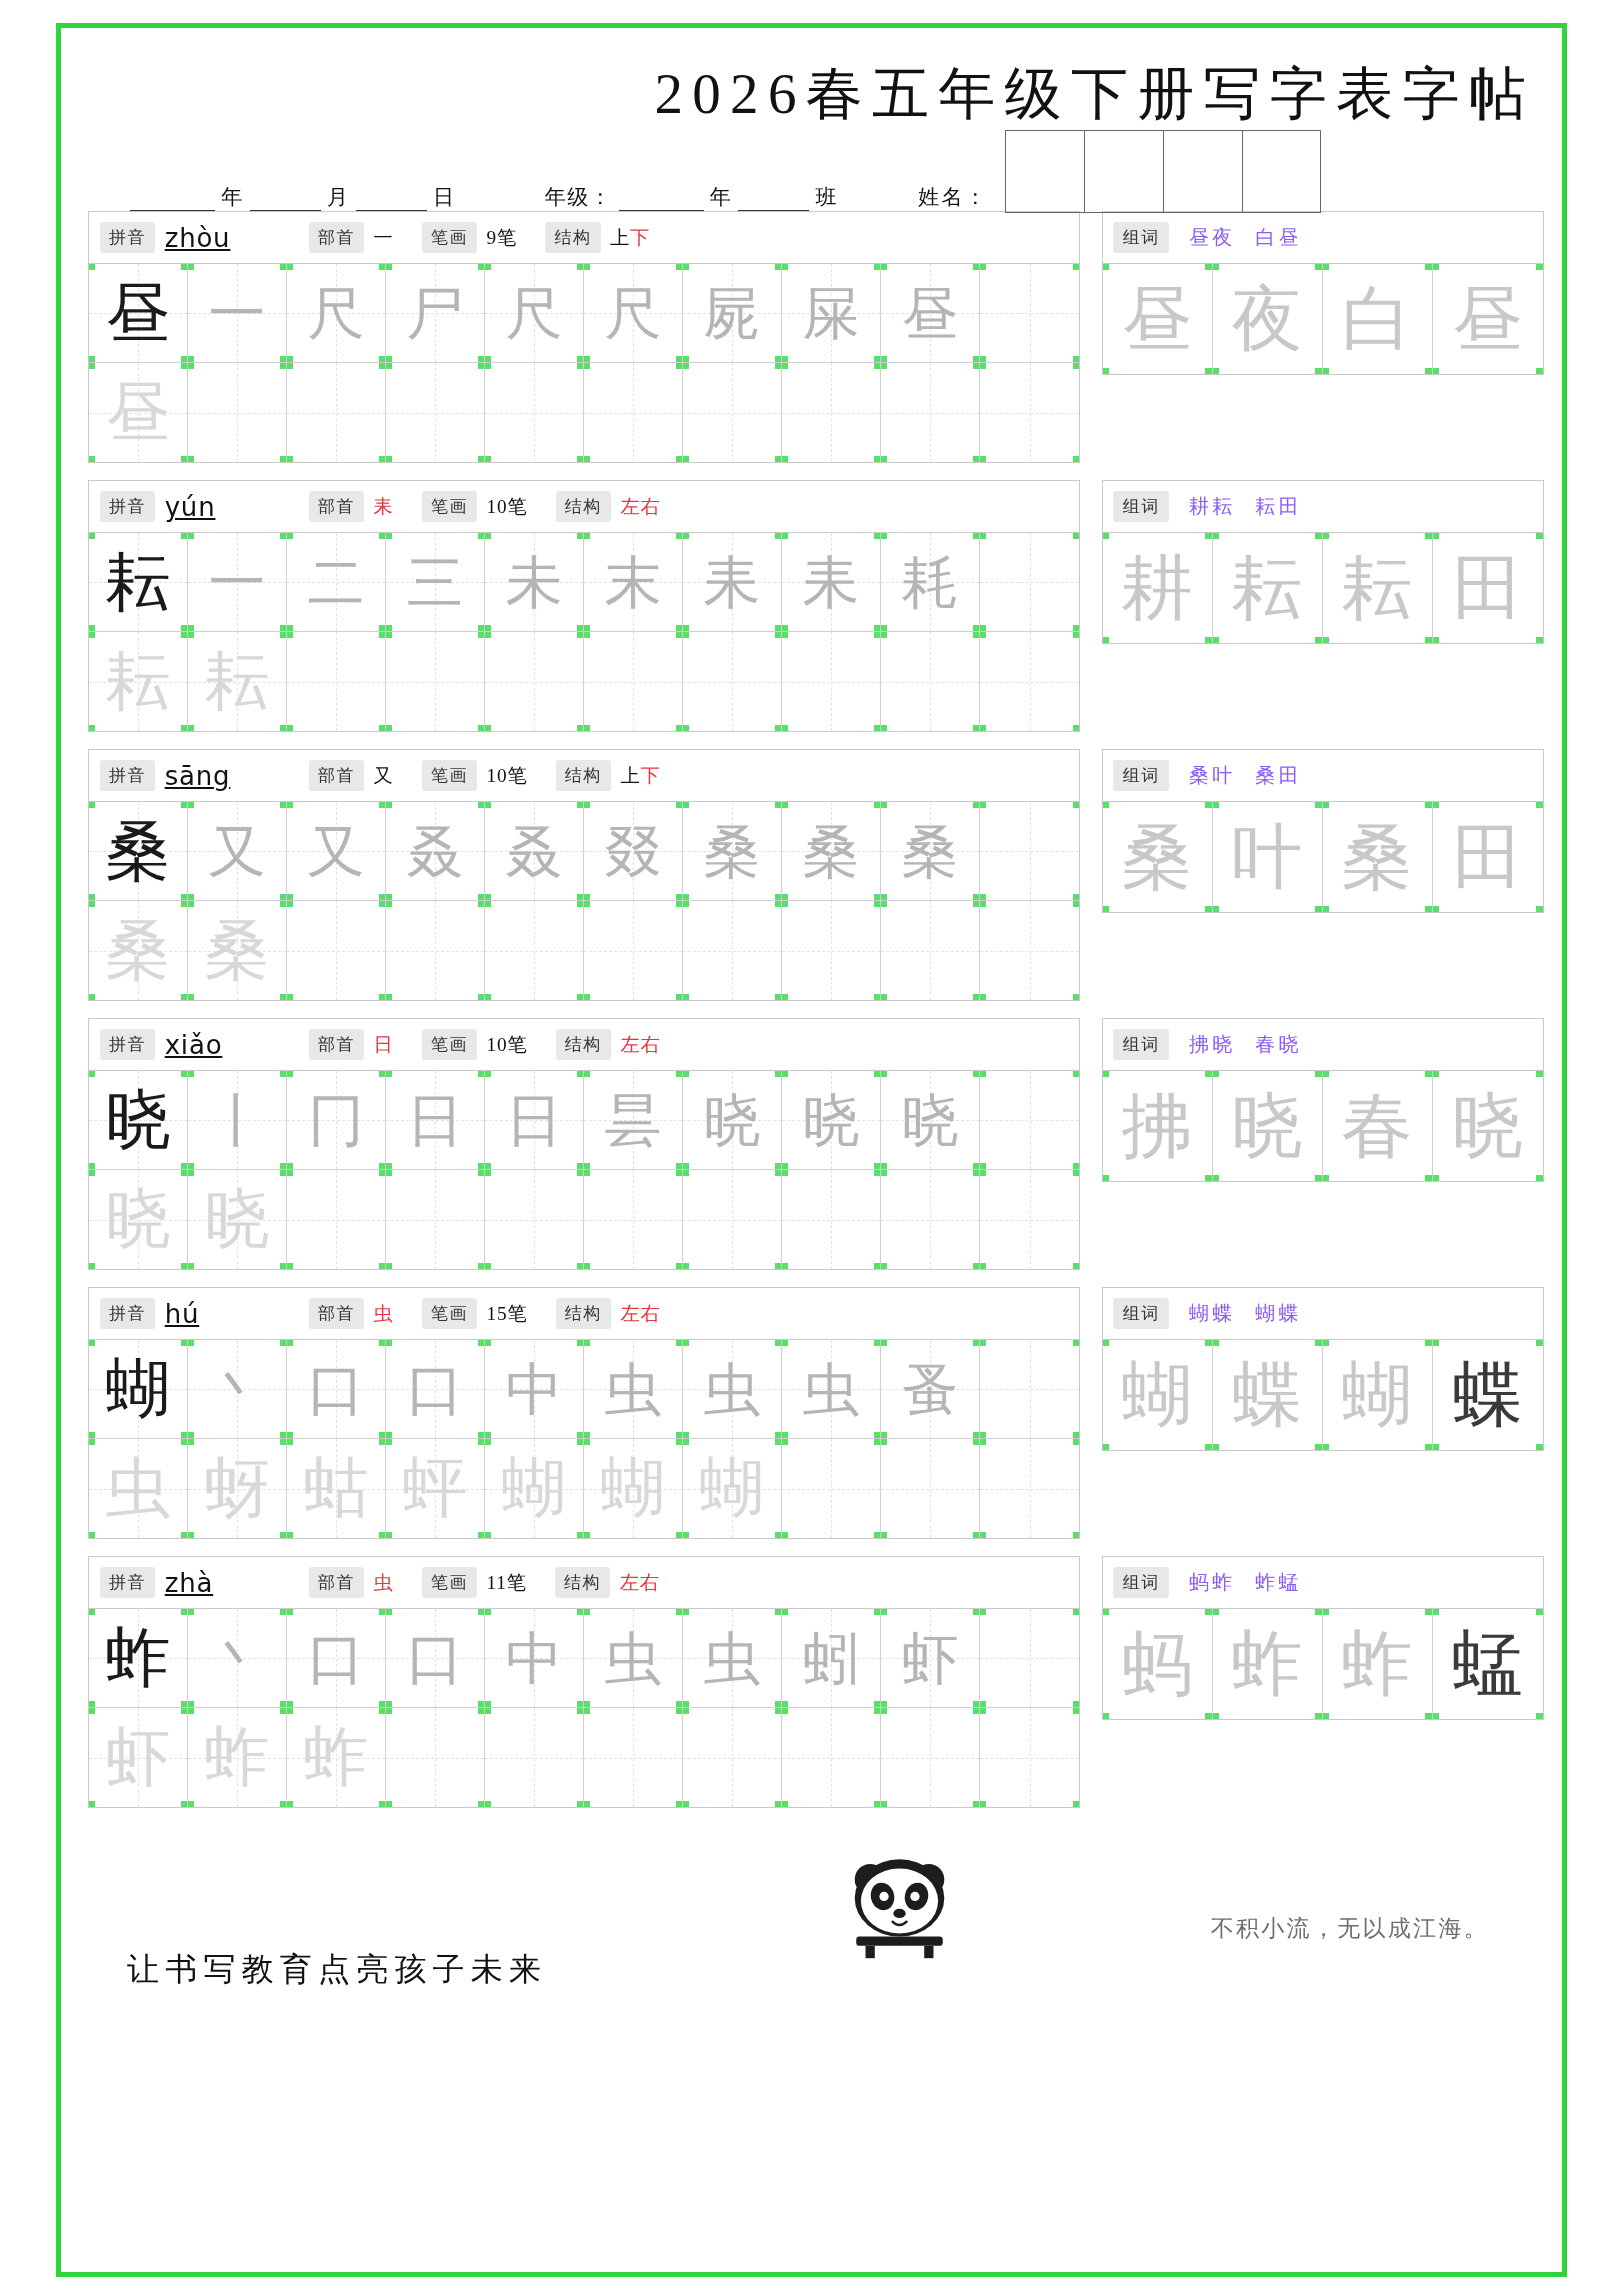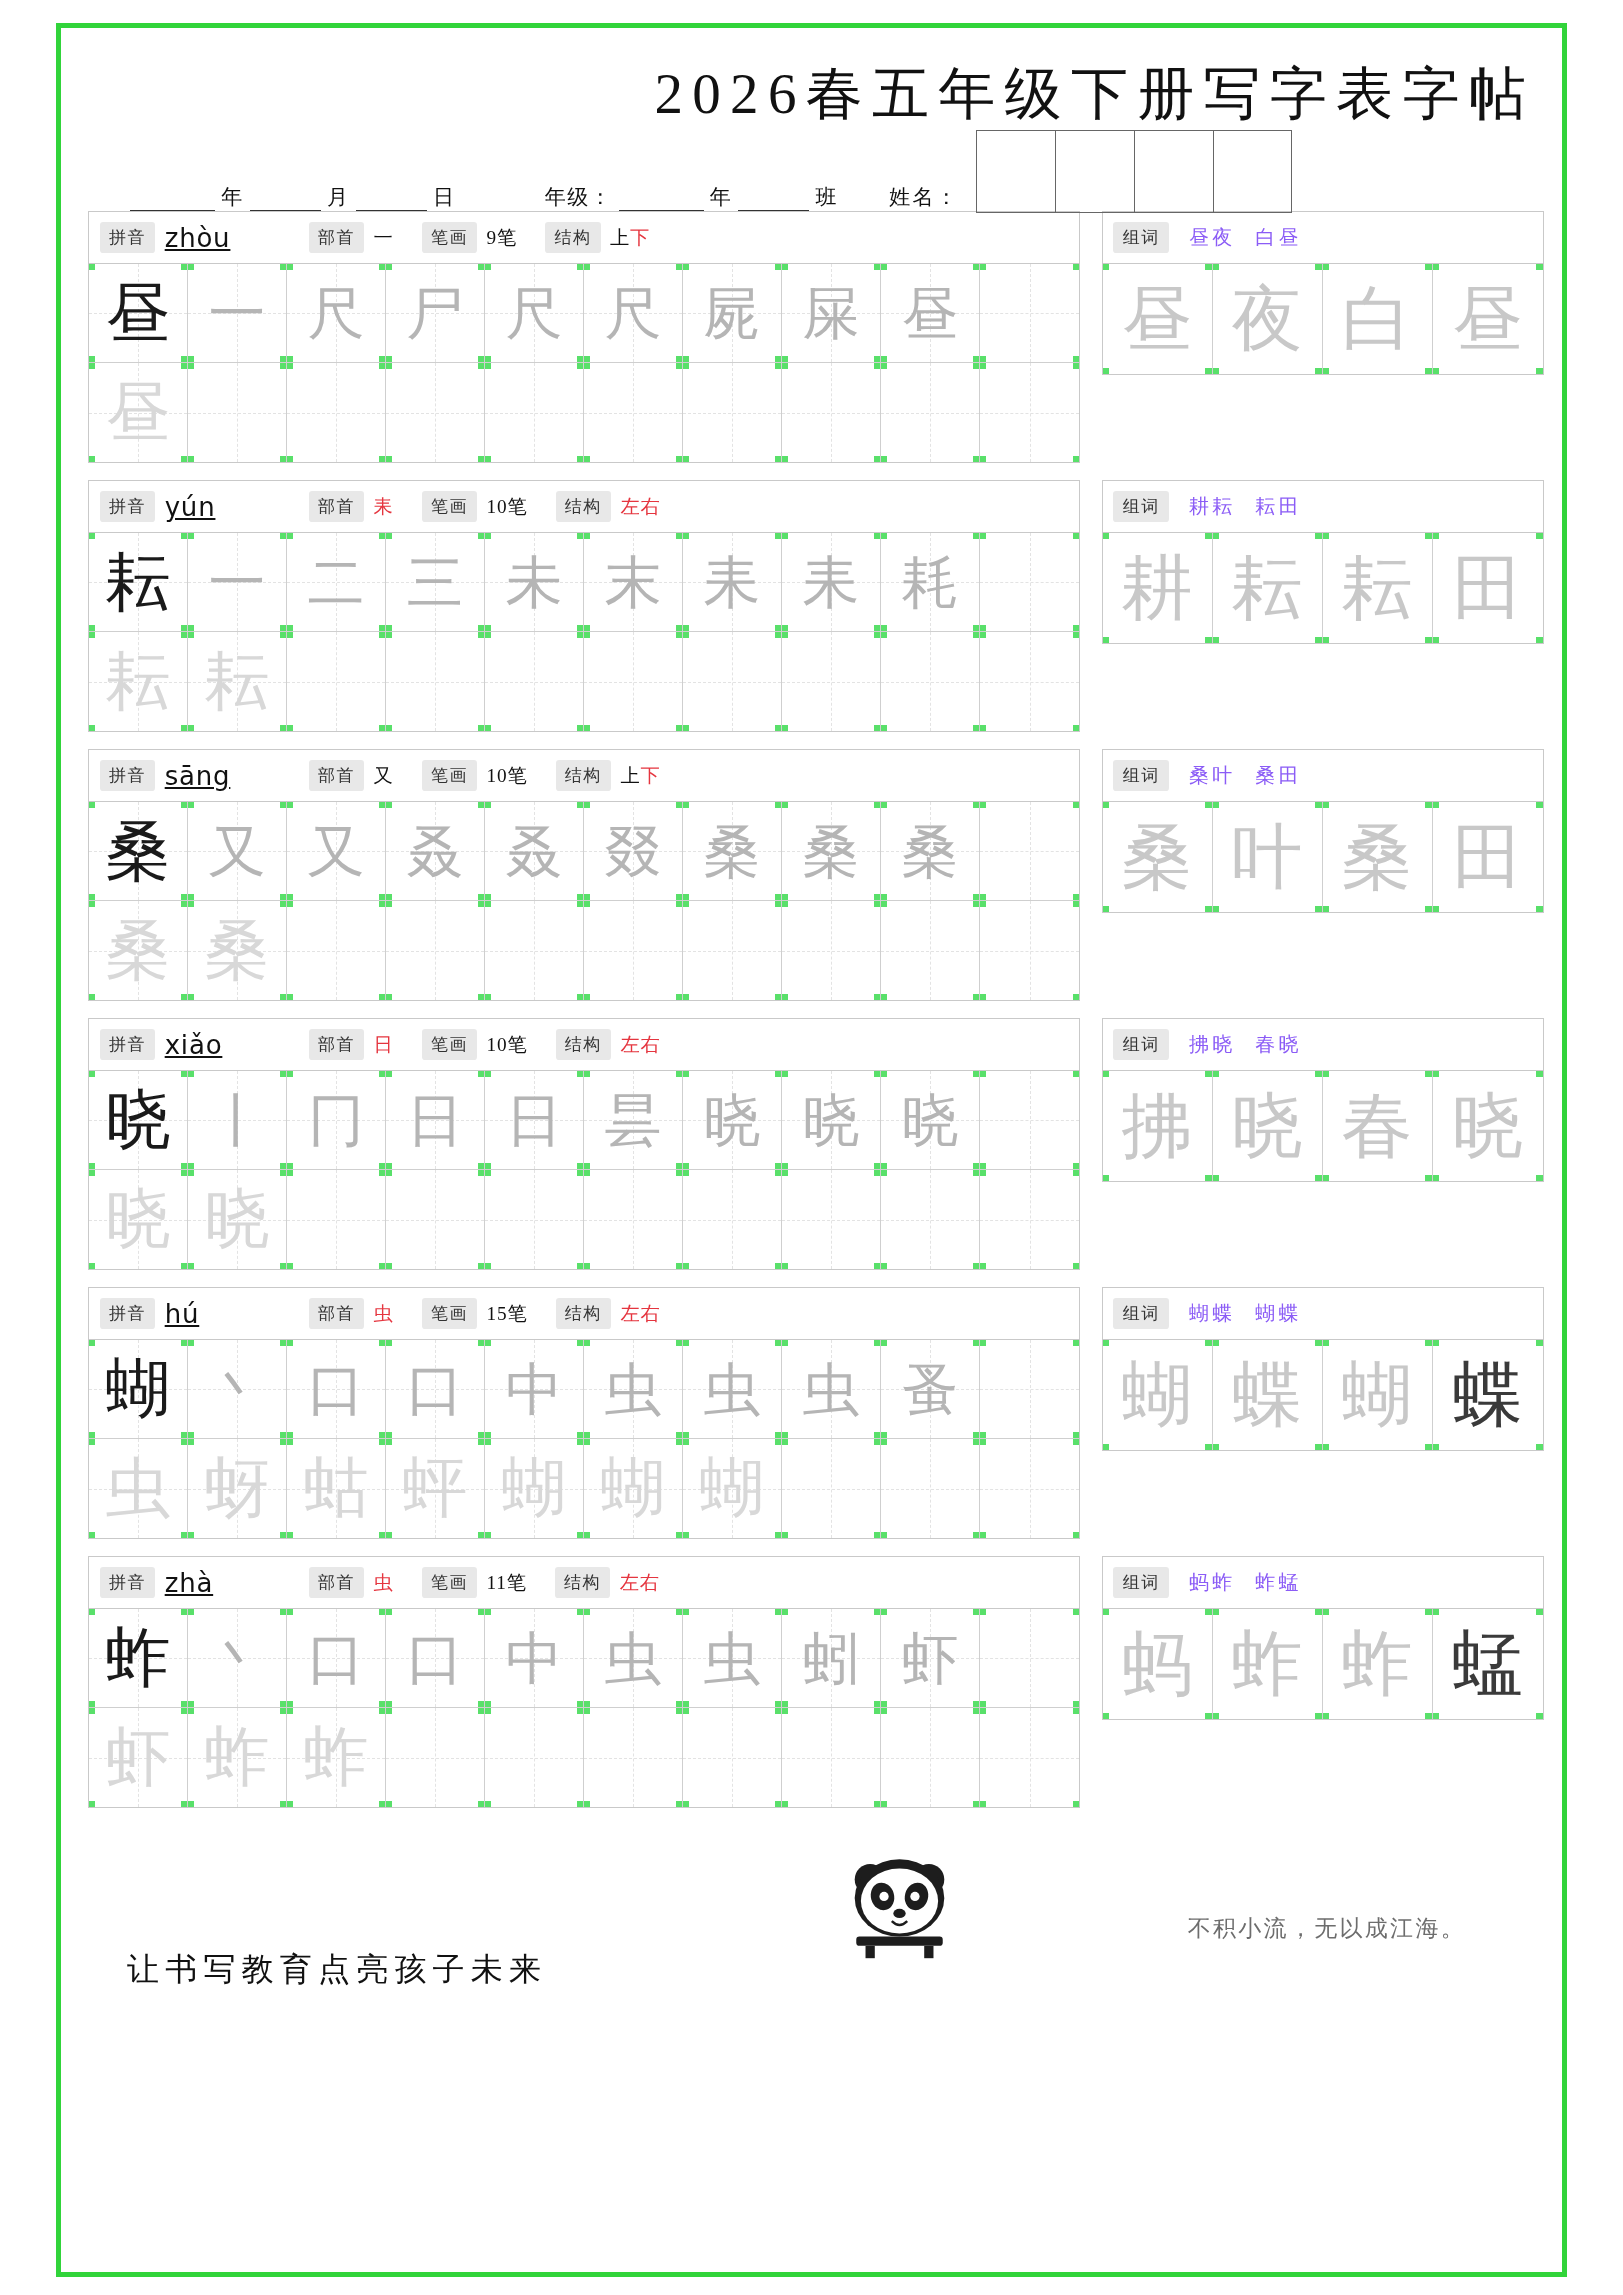"姓名：" .name-lbl { margin-left: none -> 29px }
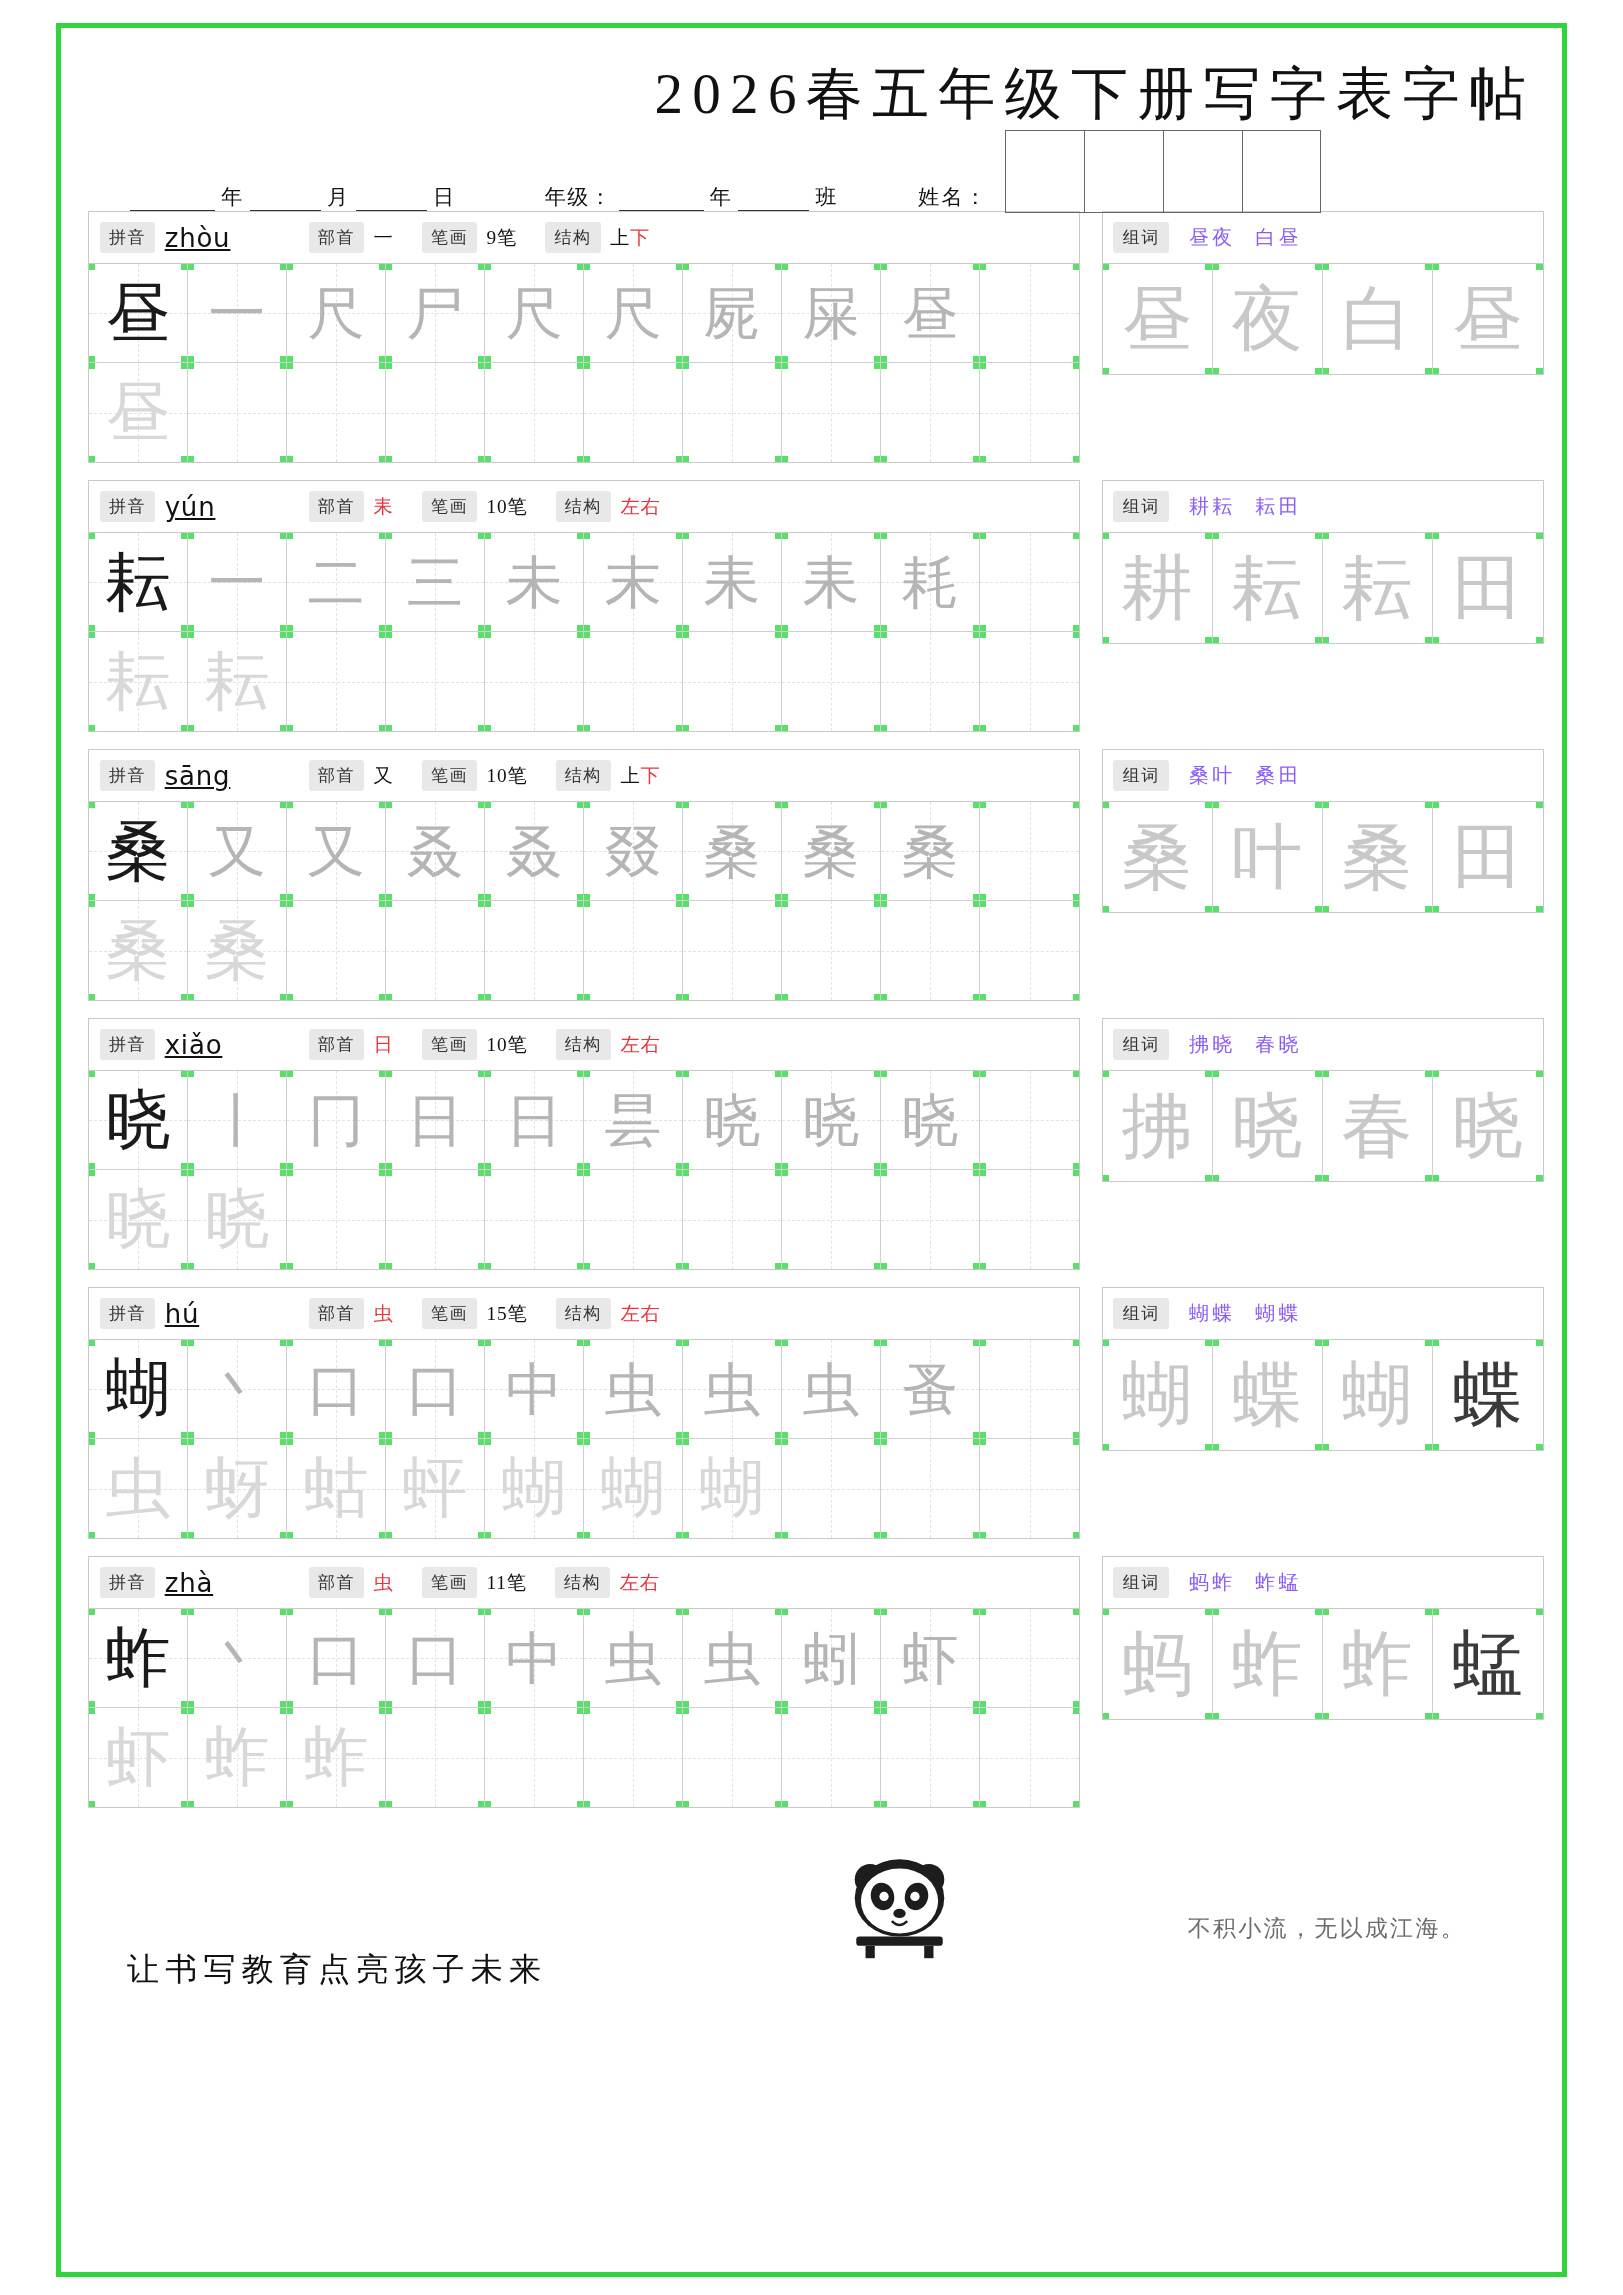"不积小流，无以成江海。" .motto { right: 69px -> 46px }
